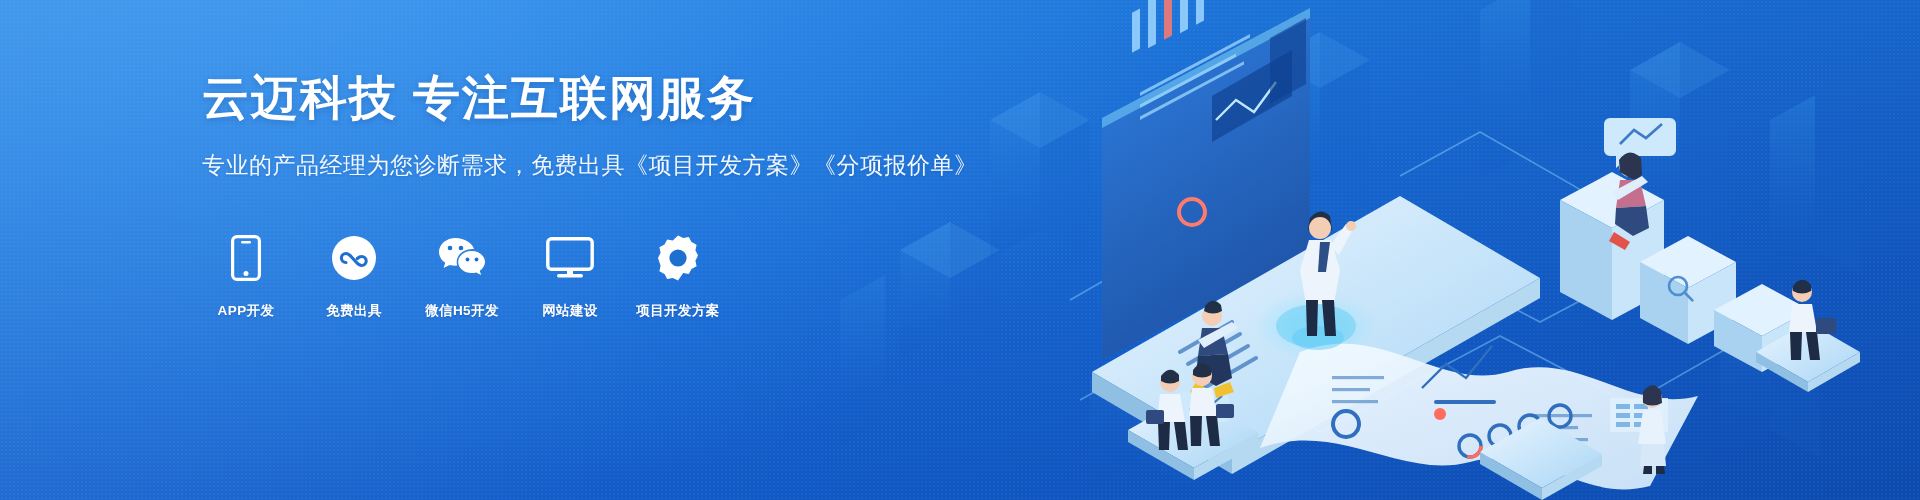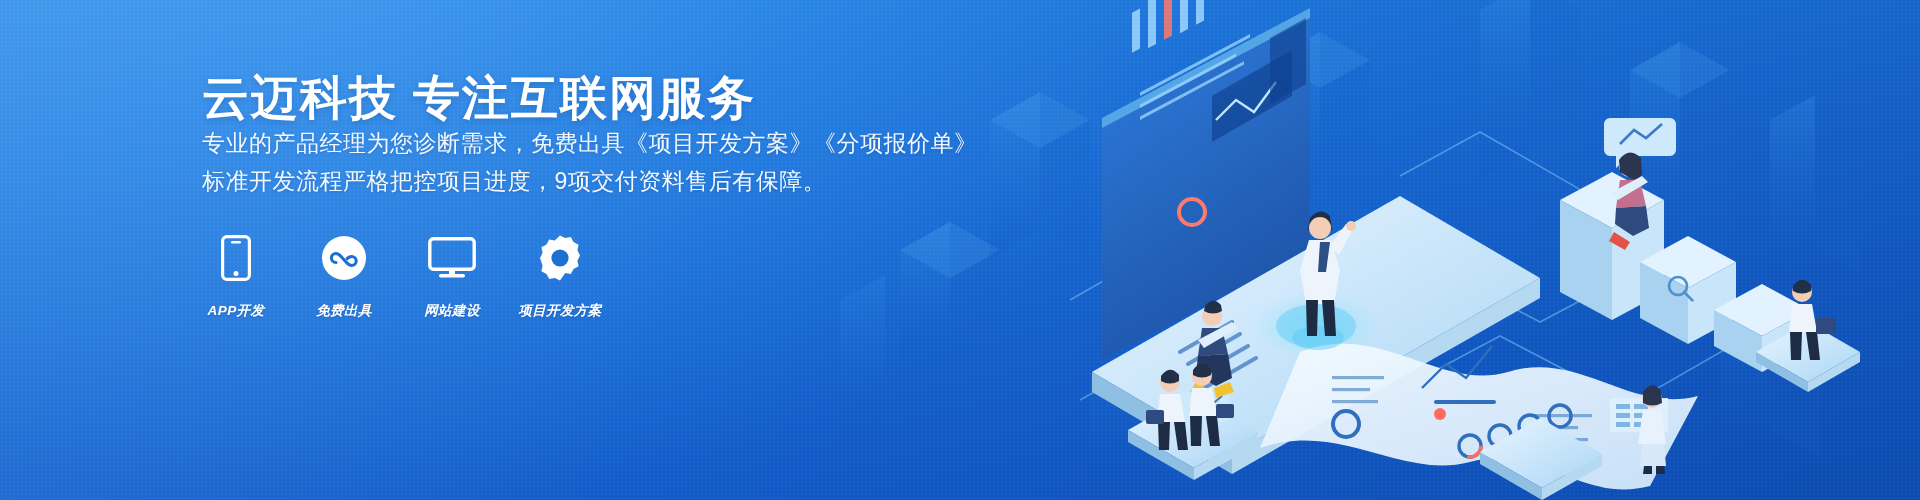"专业的产品经理为您诊断需求，免费出具《项目开发方案》《分项报价单》" .sub { margin-top: none -> 22px }
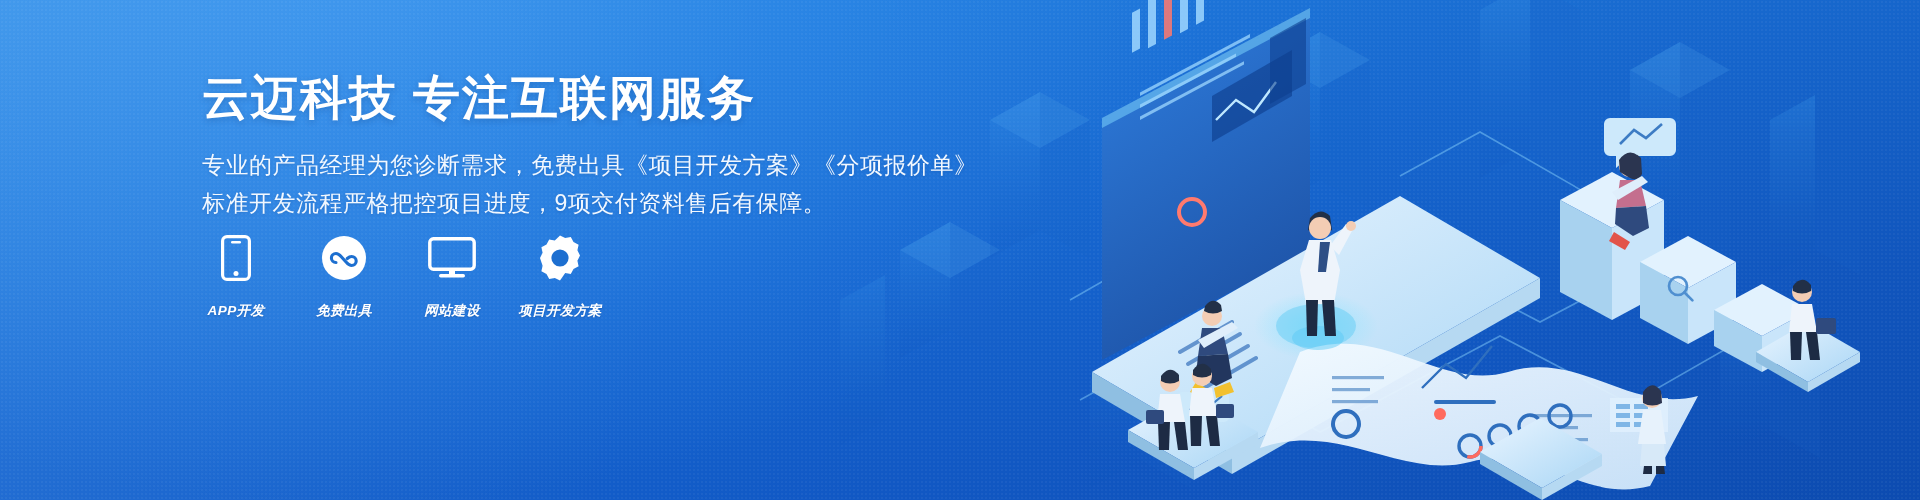"标准开发流程严格把控项目进度，9项交付资料售后有保障。" p.sub-line { html: <p>标准开发流程严格把控项目进度，9项交付资料售后有保障。</p> -> none }
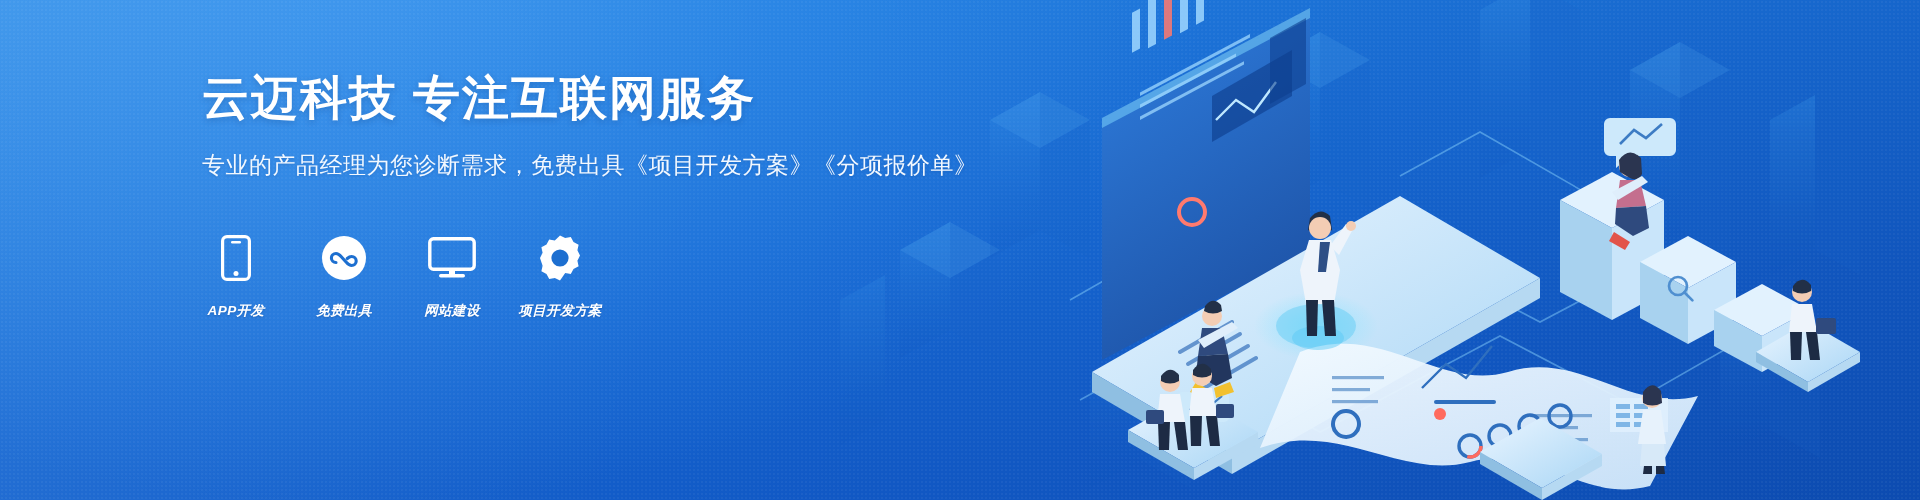"APP开发" .services { font-style: italic -> none; left: 199px -> 209px }
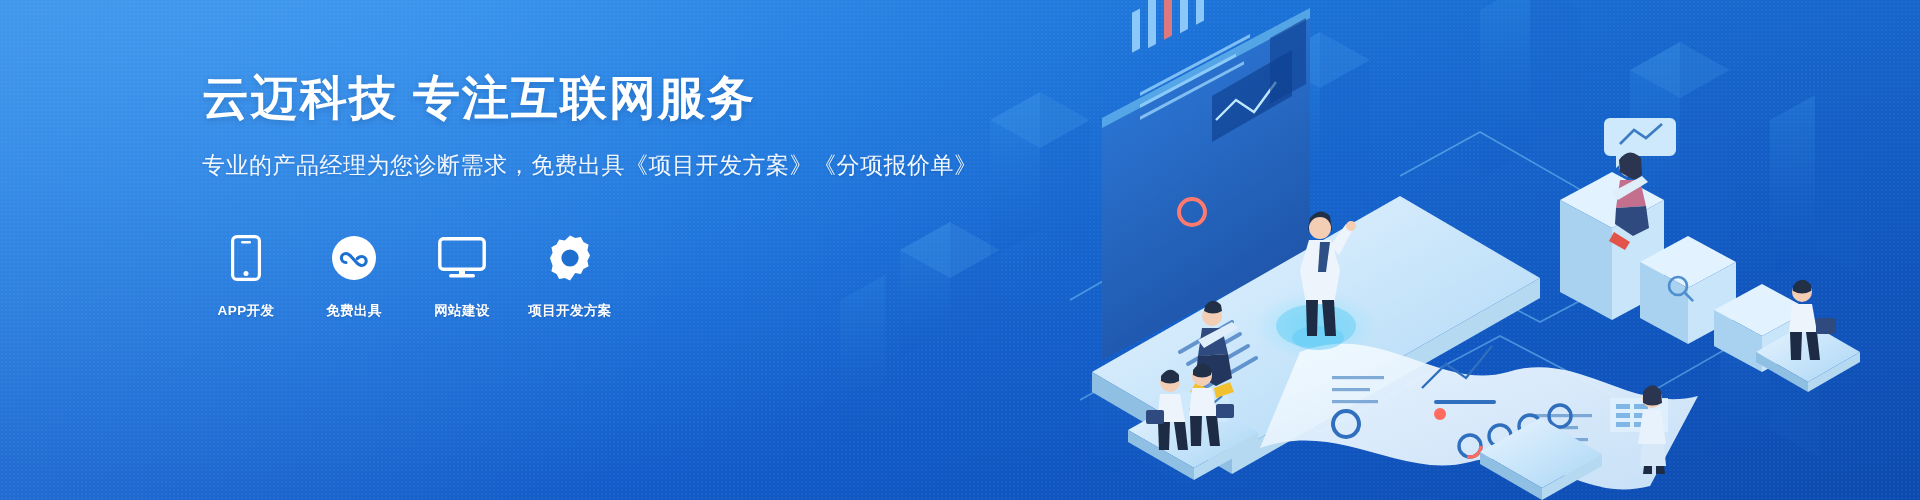"微信H5开发" div.service { html: none -> <div> <span> <svg> <path></path> <circle></circle> <circle></circle> <path></path> <circle></circle> <circle></circle> </svg> </span> <span>微信H5开发</span> </div> }
